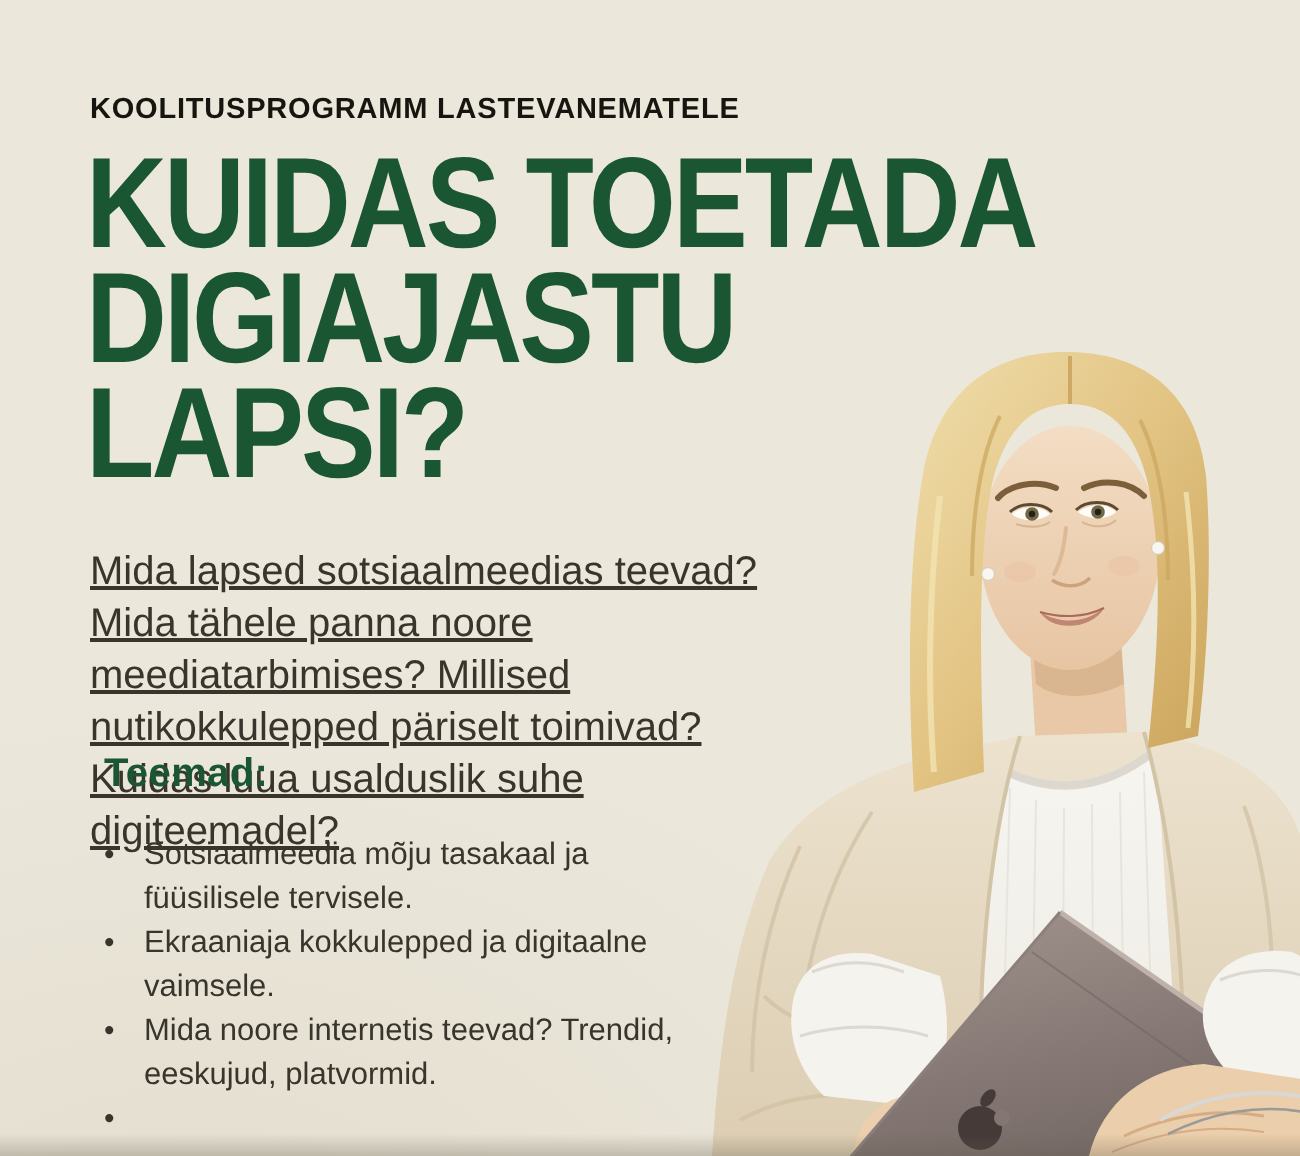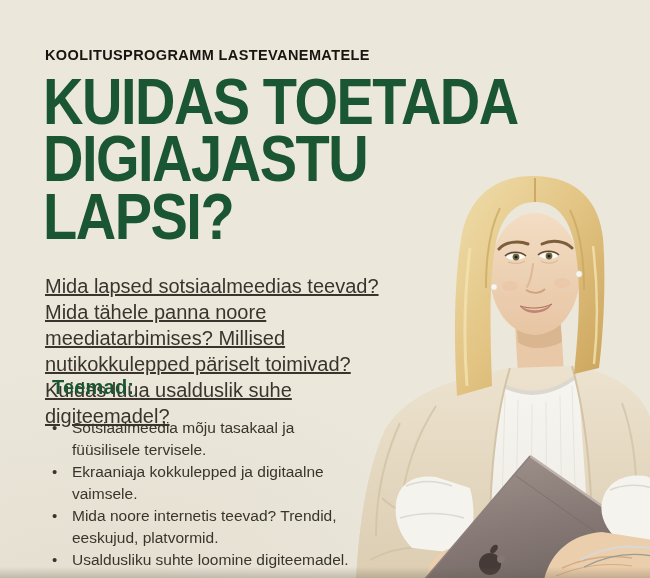"Usaldusliku suhte loomine digiteemadel." span { html: <span>Usaldusliku suhte loomine digiteemadel.</span> -> none }
